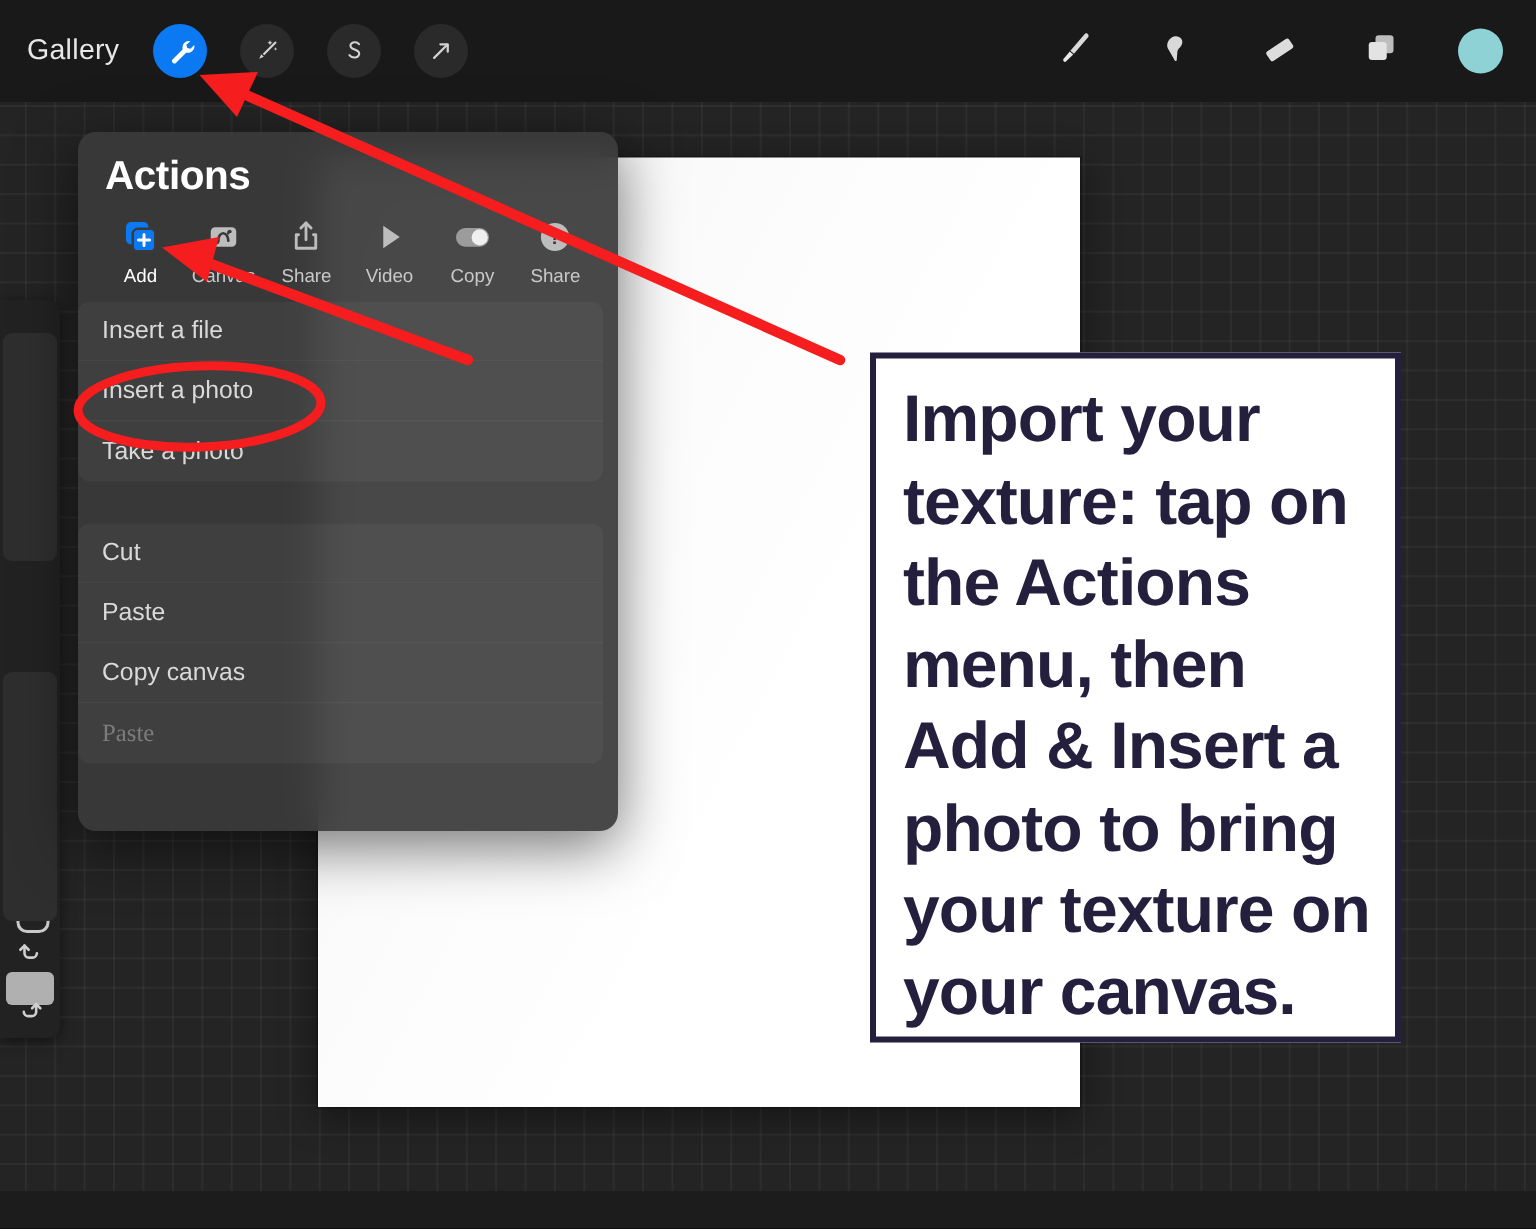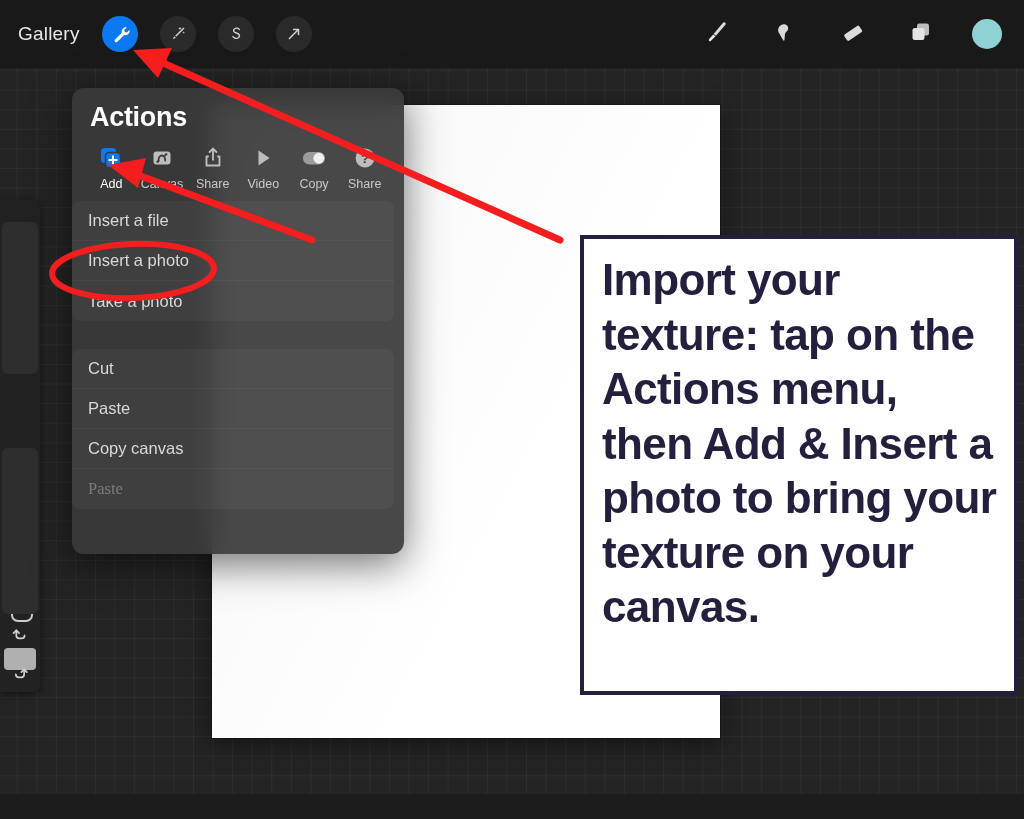"Actions" #actions-panel { left: 72px -> 52px; width: 332px -> 360px }
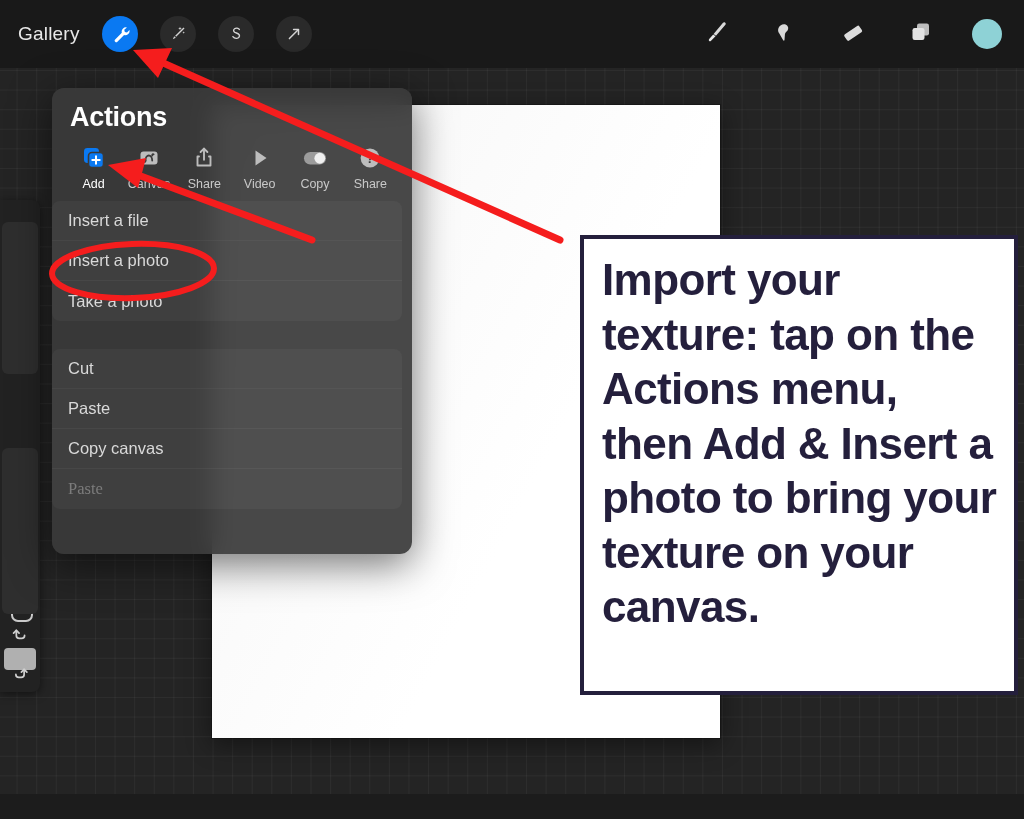"Import your texture: tap on" #annotation { width: 438px -> 354px }
